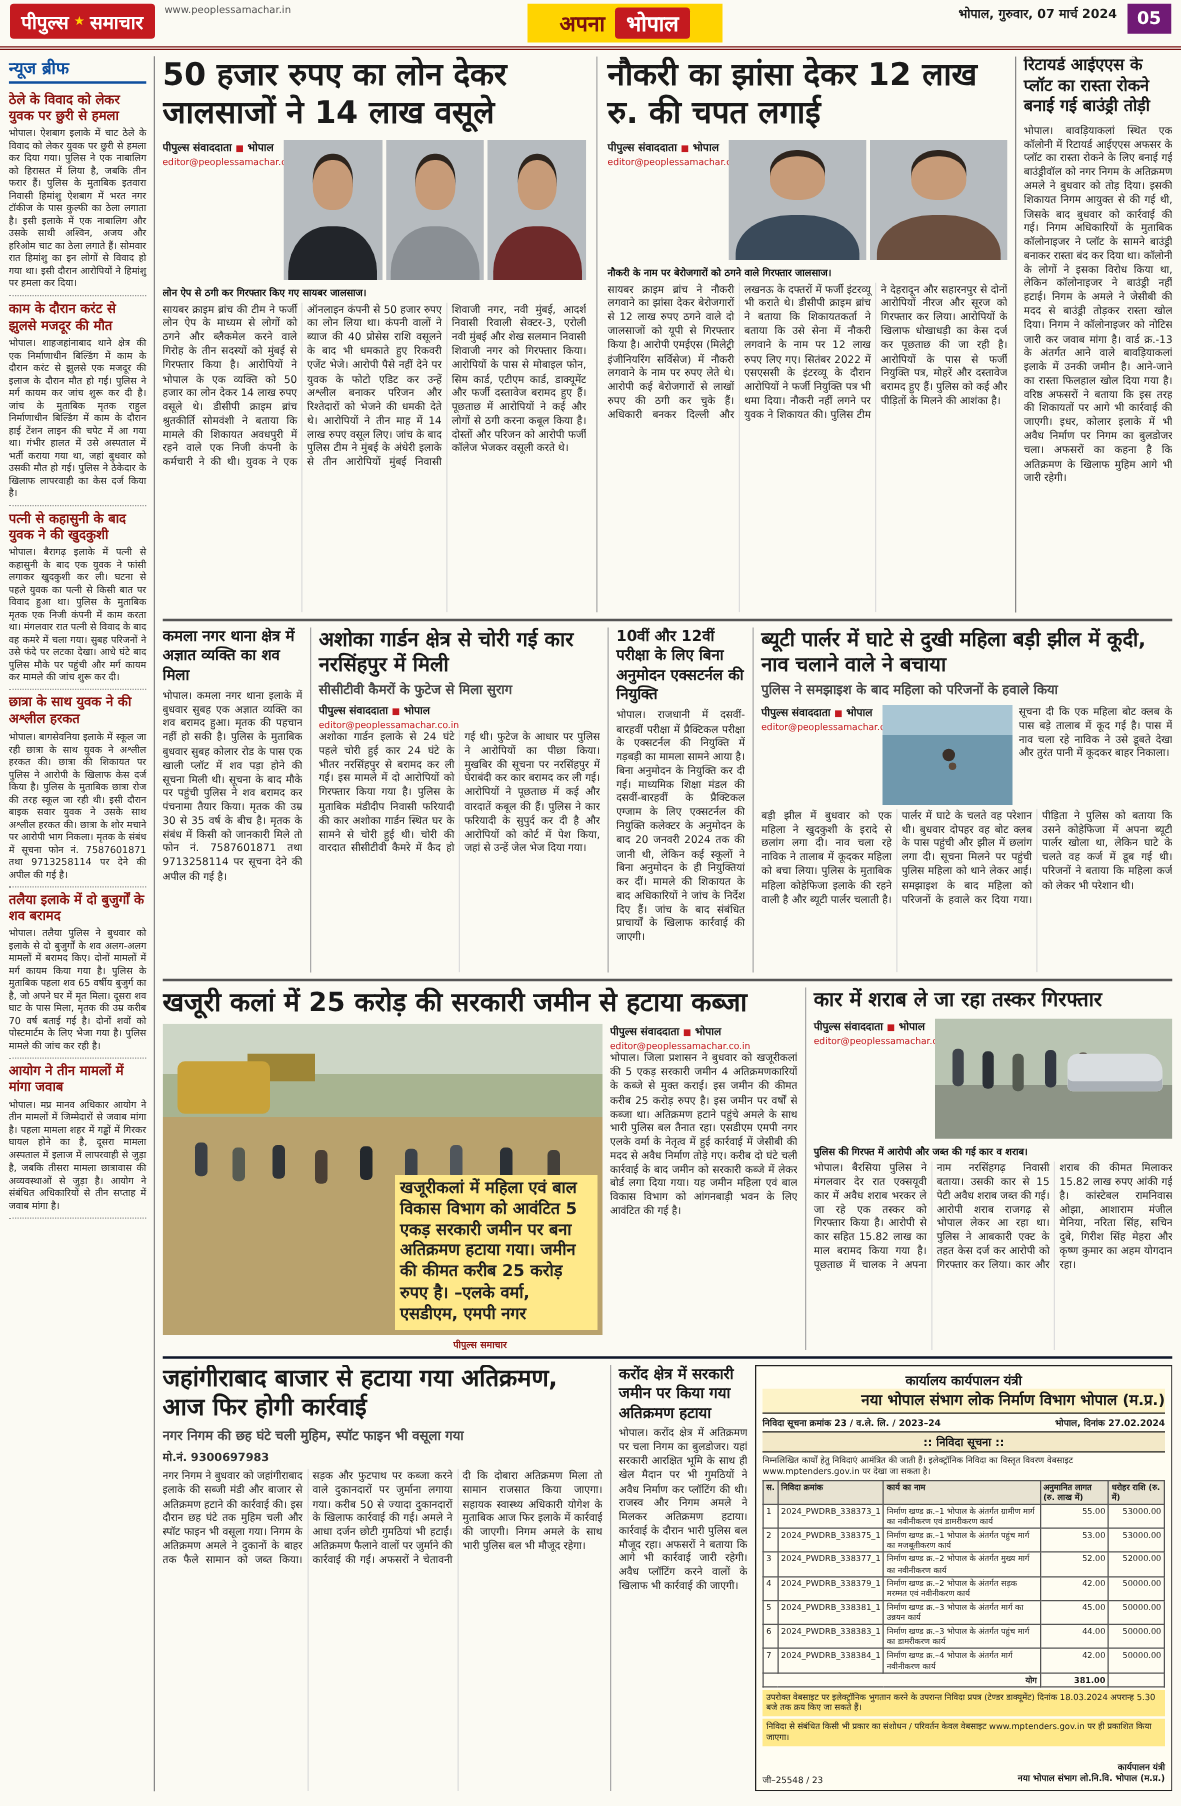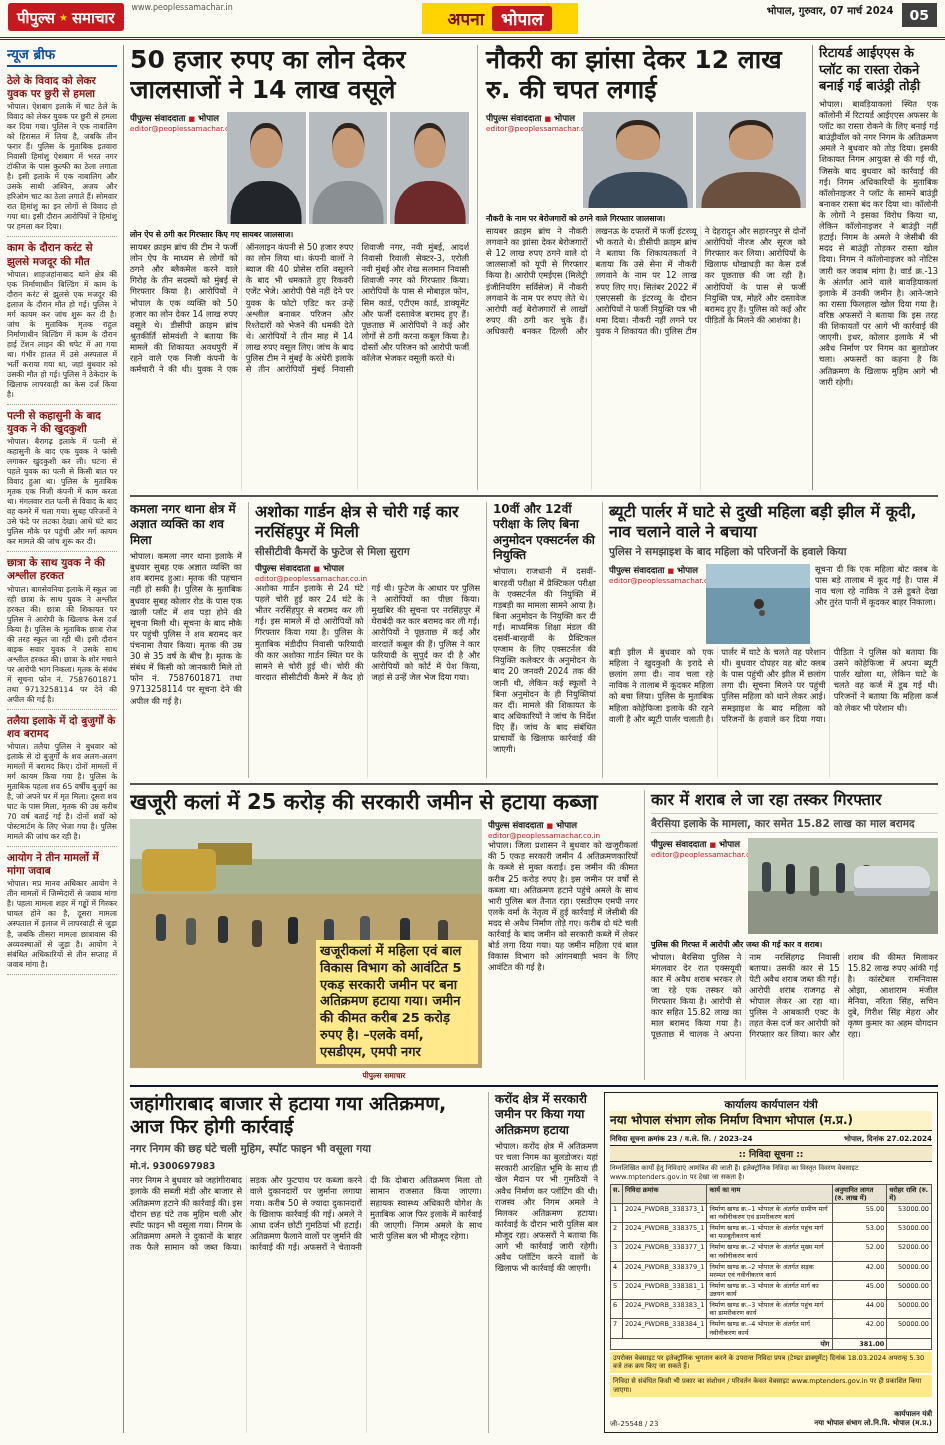"05" .pagenum { background: #404040 -> #701a75 }
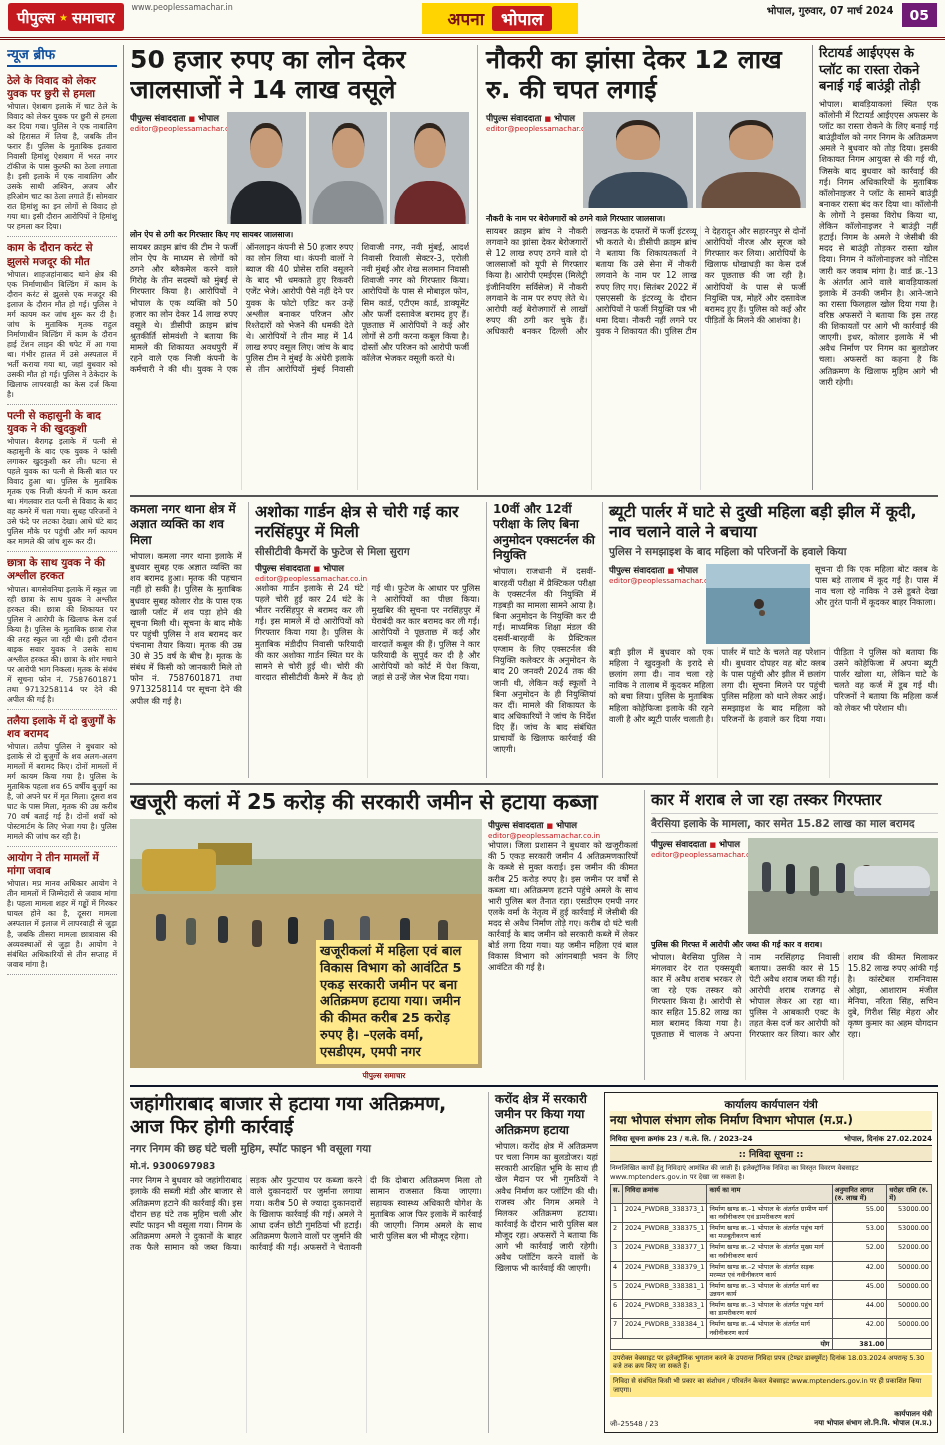"बैरसिया इलाके के मामला, कार" div.subtitle { html: <div>बैरसिया इलाके के मामला, कार समेत 15.82 लाख का माल बरामद</div> -> none }
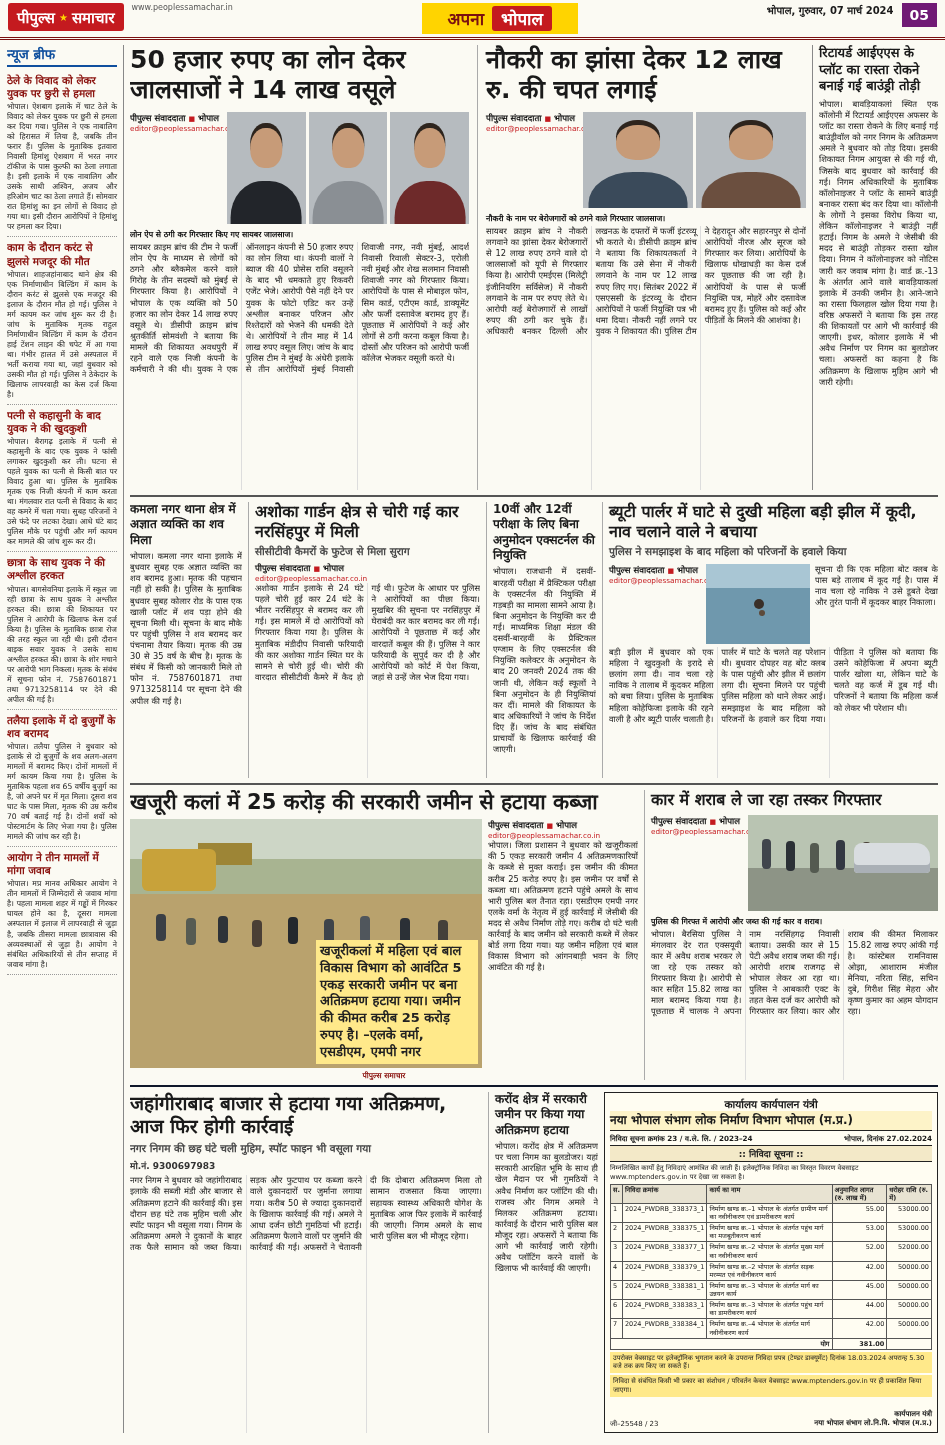"नया भोपाल संभाग लोक निर्माण" .t-h2 { text-align: left -> right }
